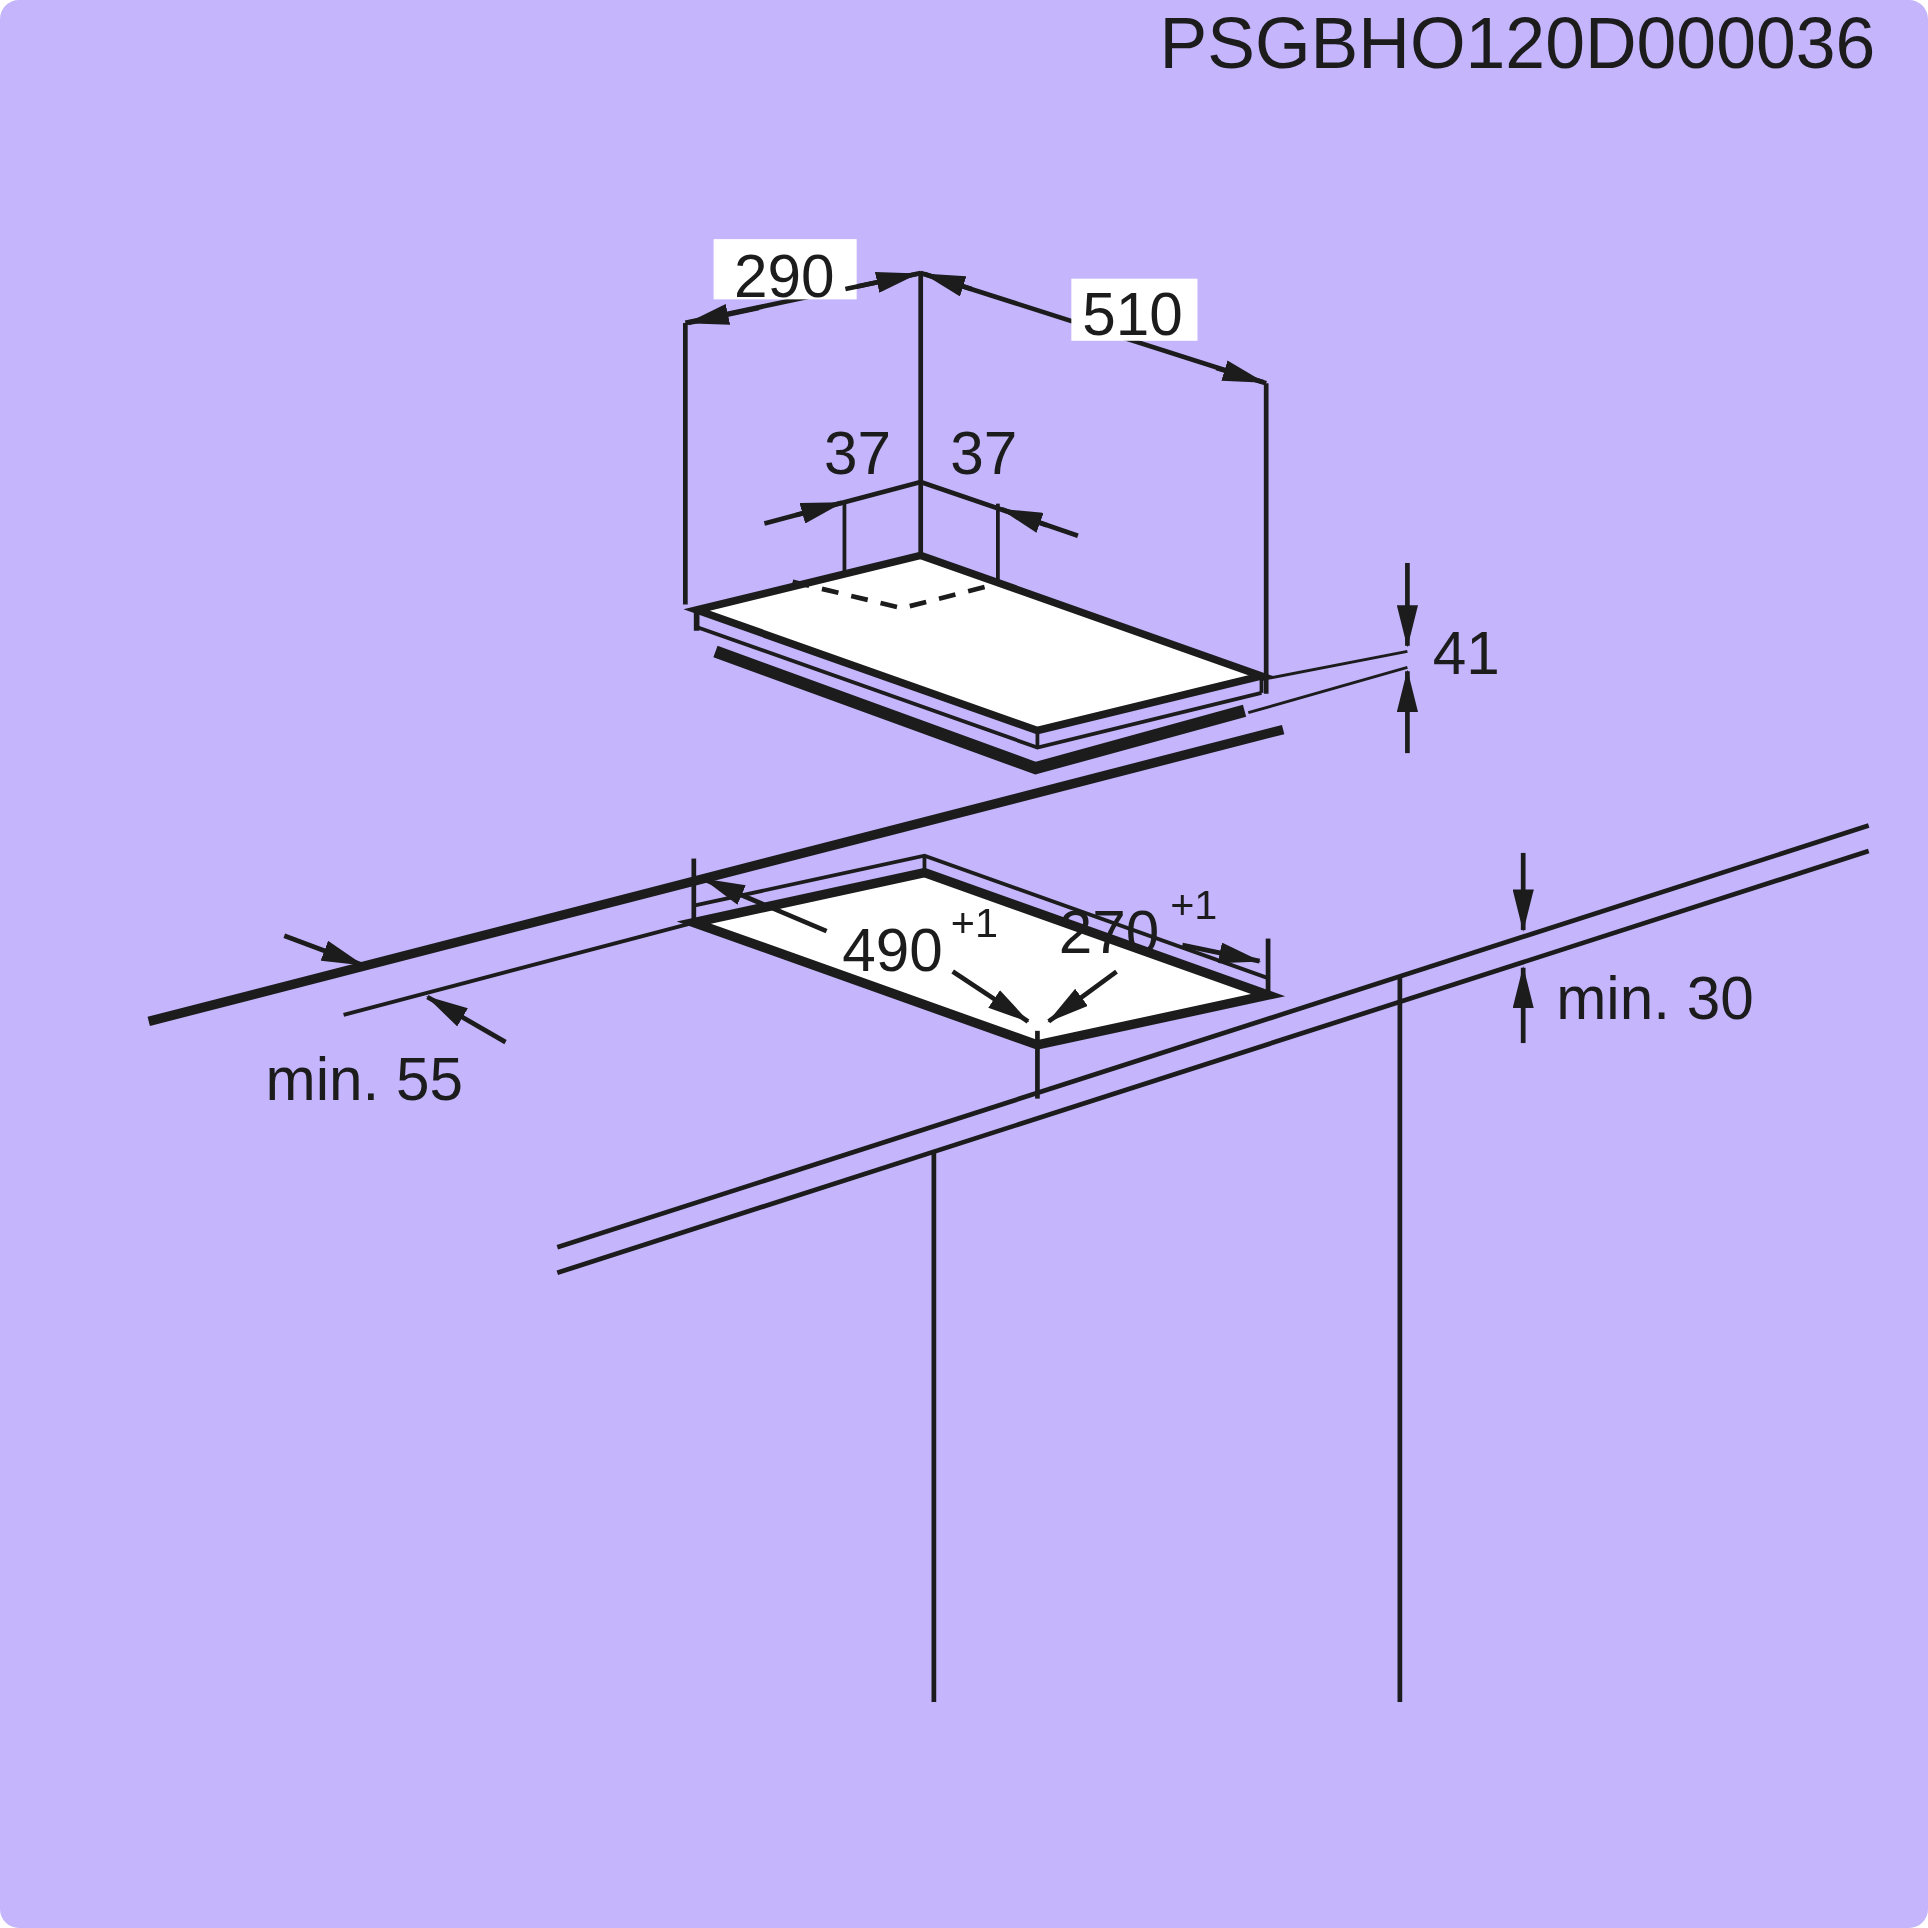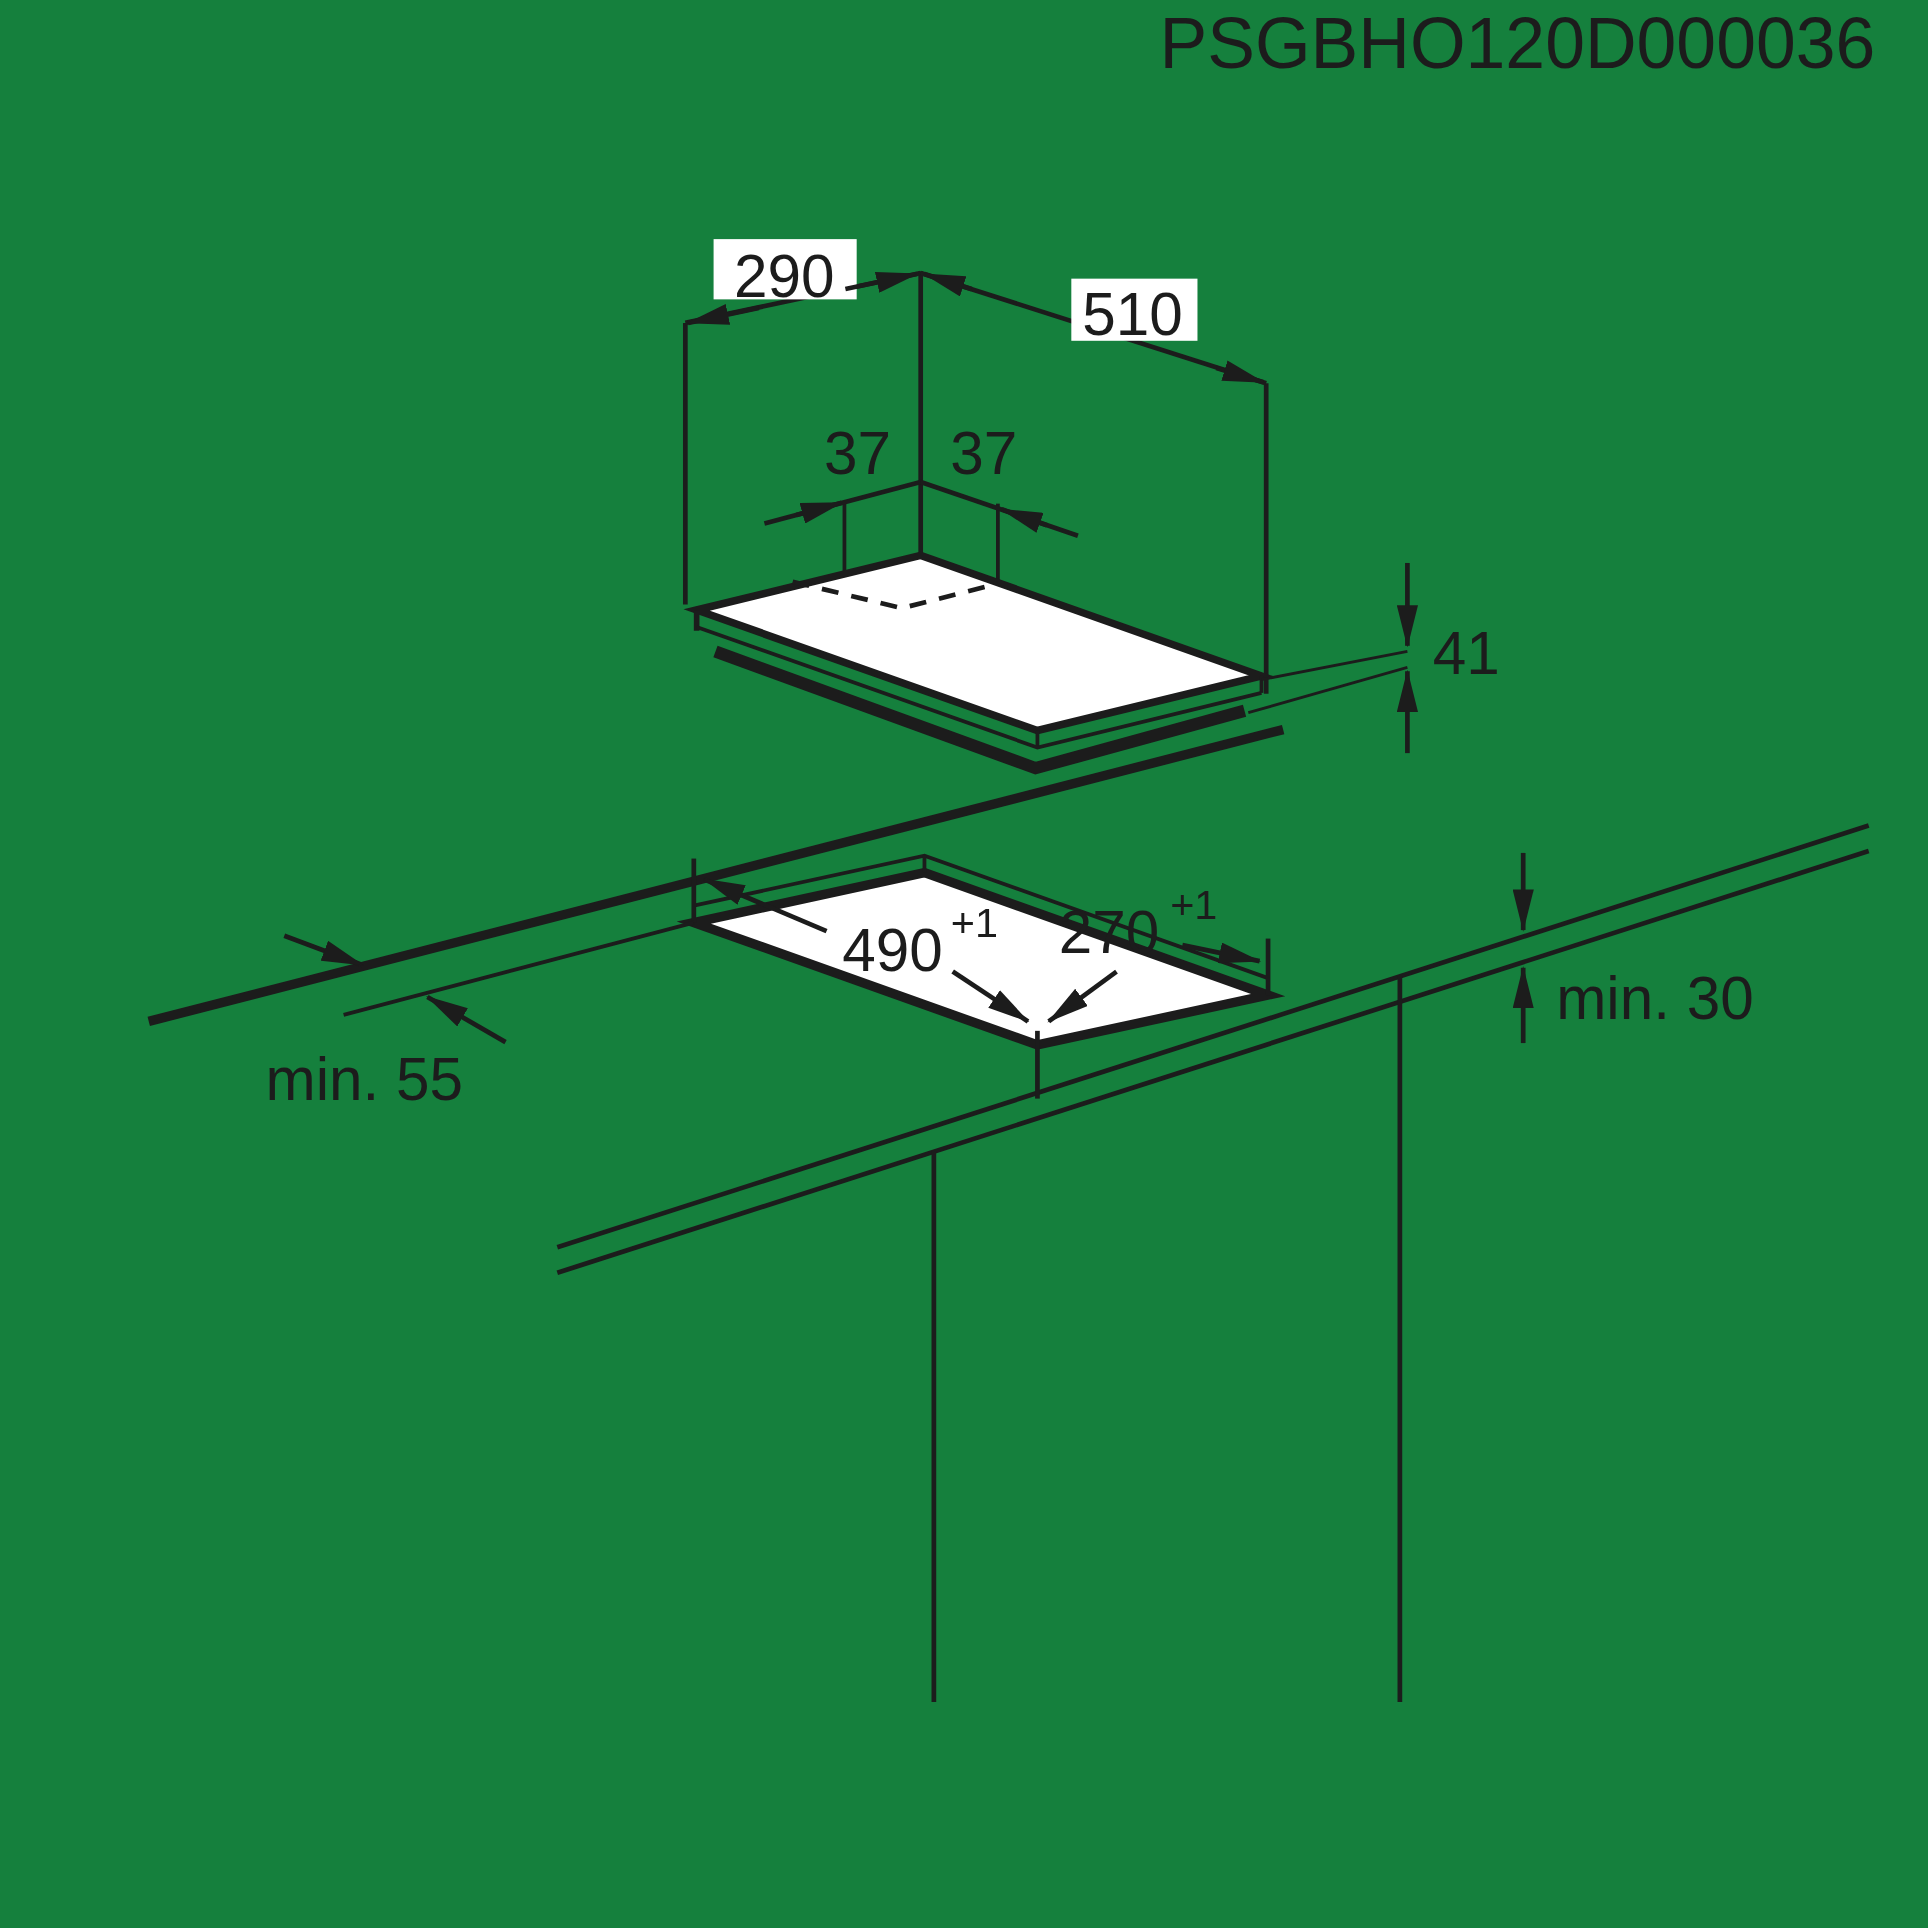"PSGBHO120D000036" .stage { background: #15803d -> #c4b5fd; border-radius: none -> 19px }
